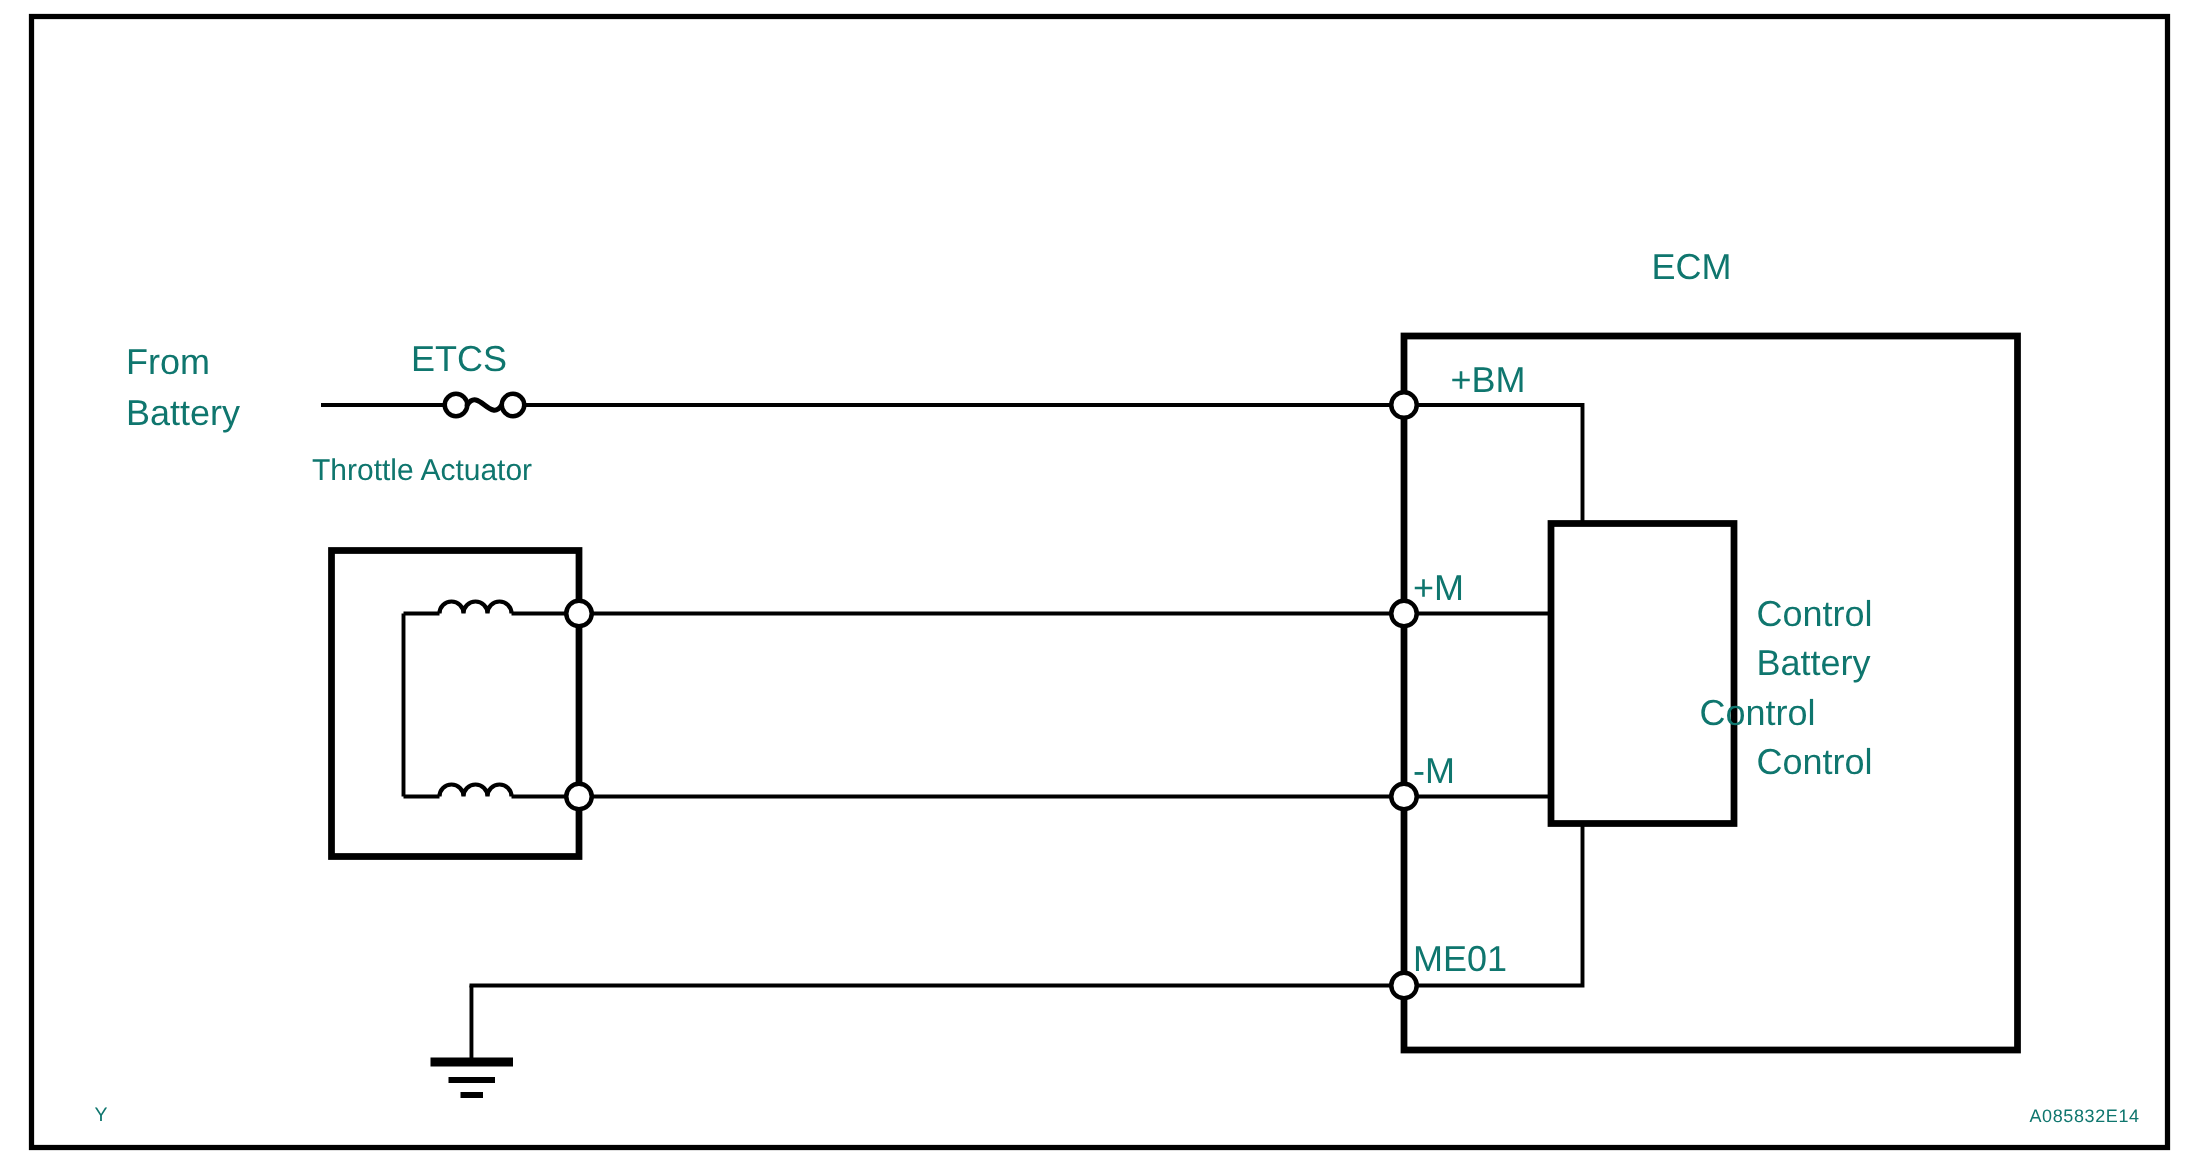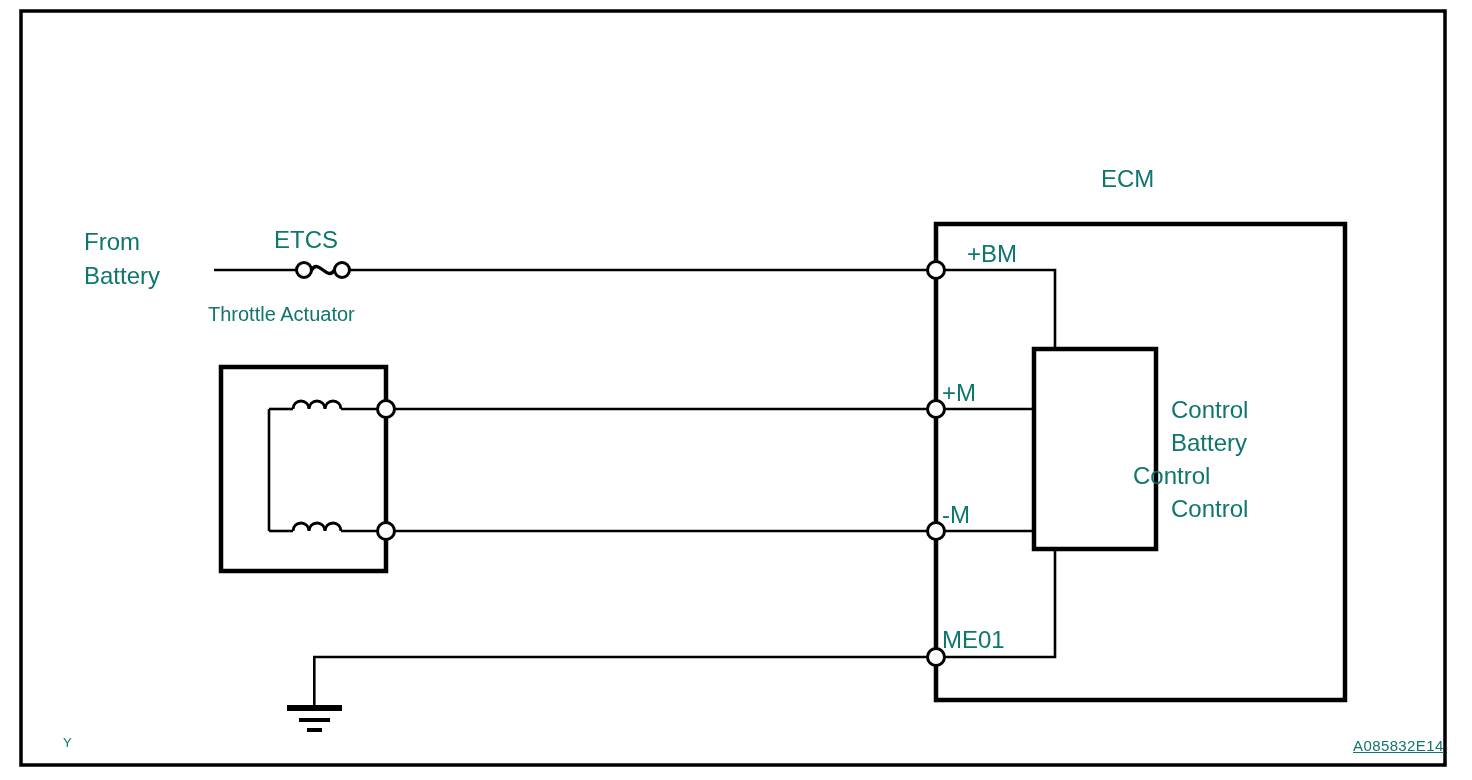"A085832E14" .lbl-11 { font-size: 15px -> 12px; text-decoration: underline -> none }
